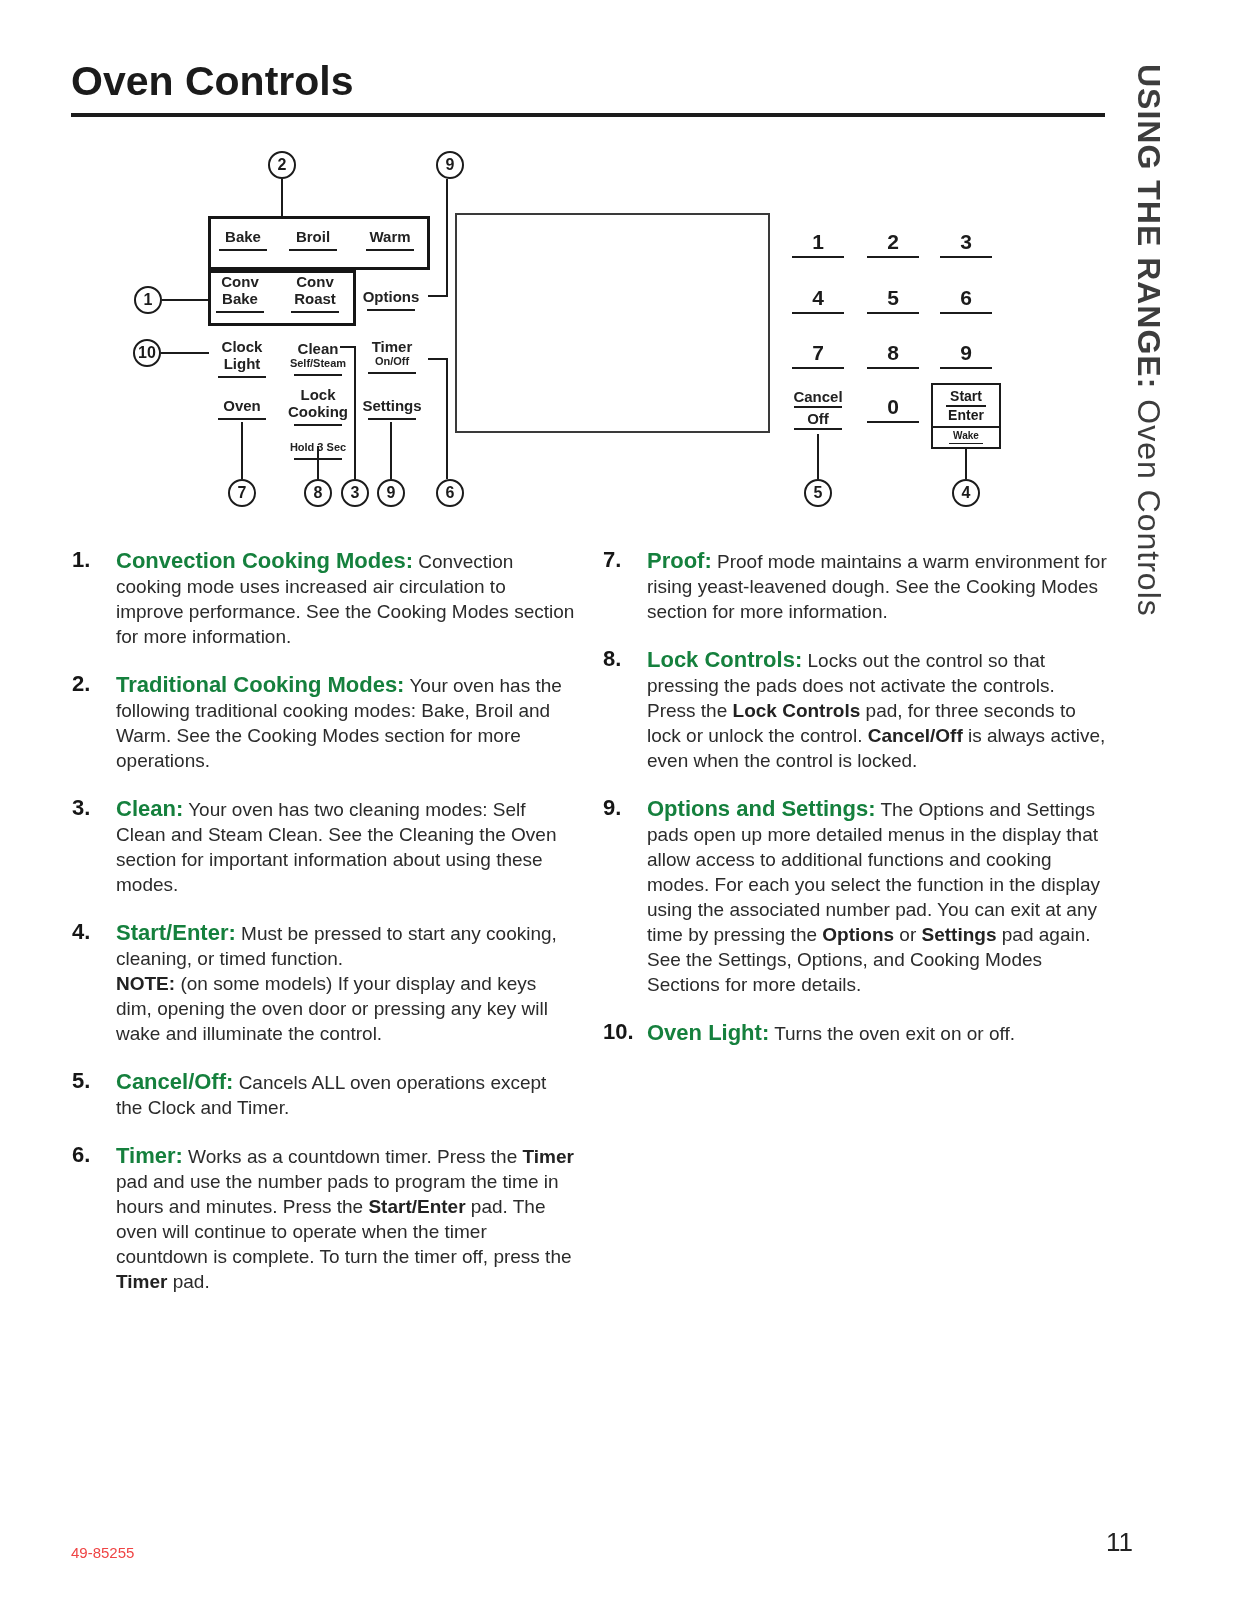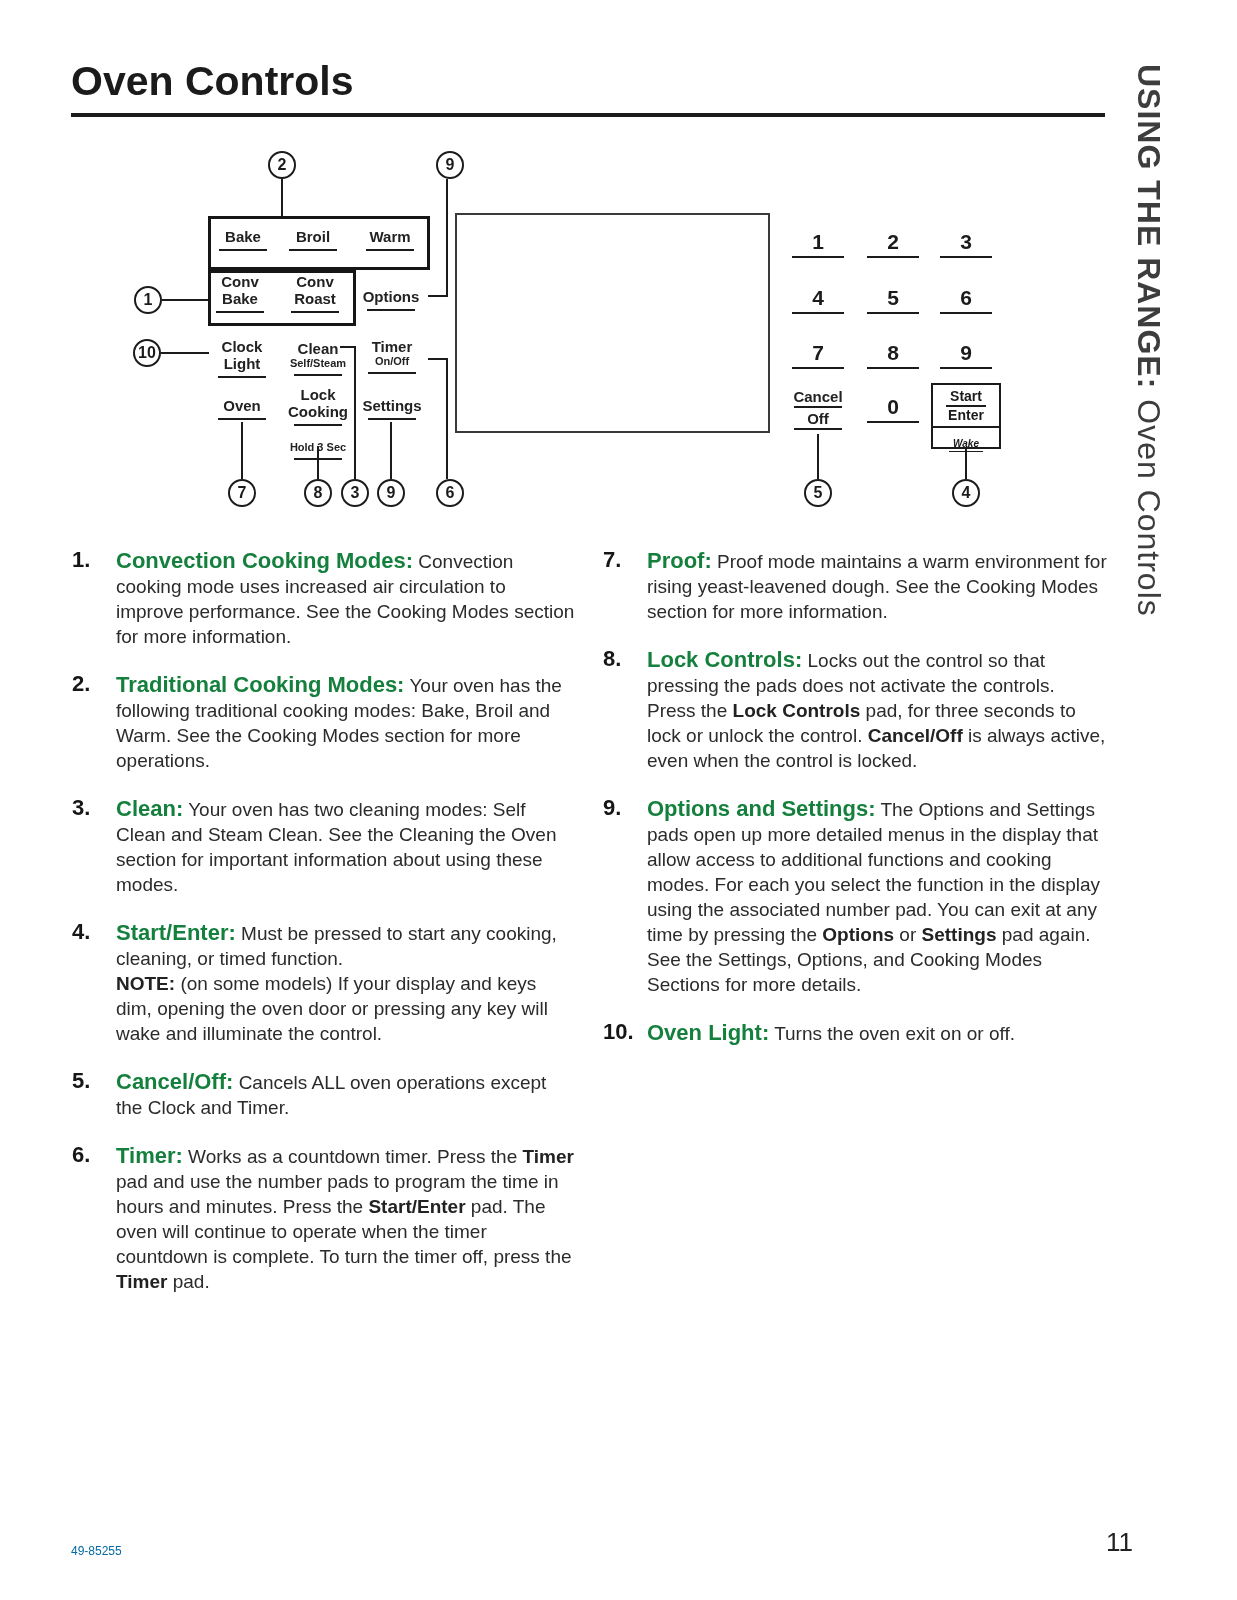"Wake" .startbox .wake { font-style: italic -> none; margin-top: 10px -> 2px }
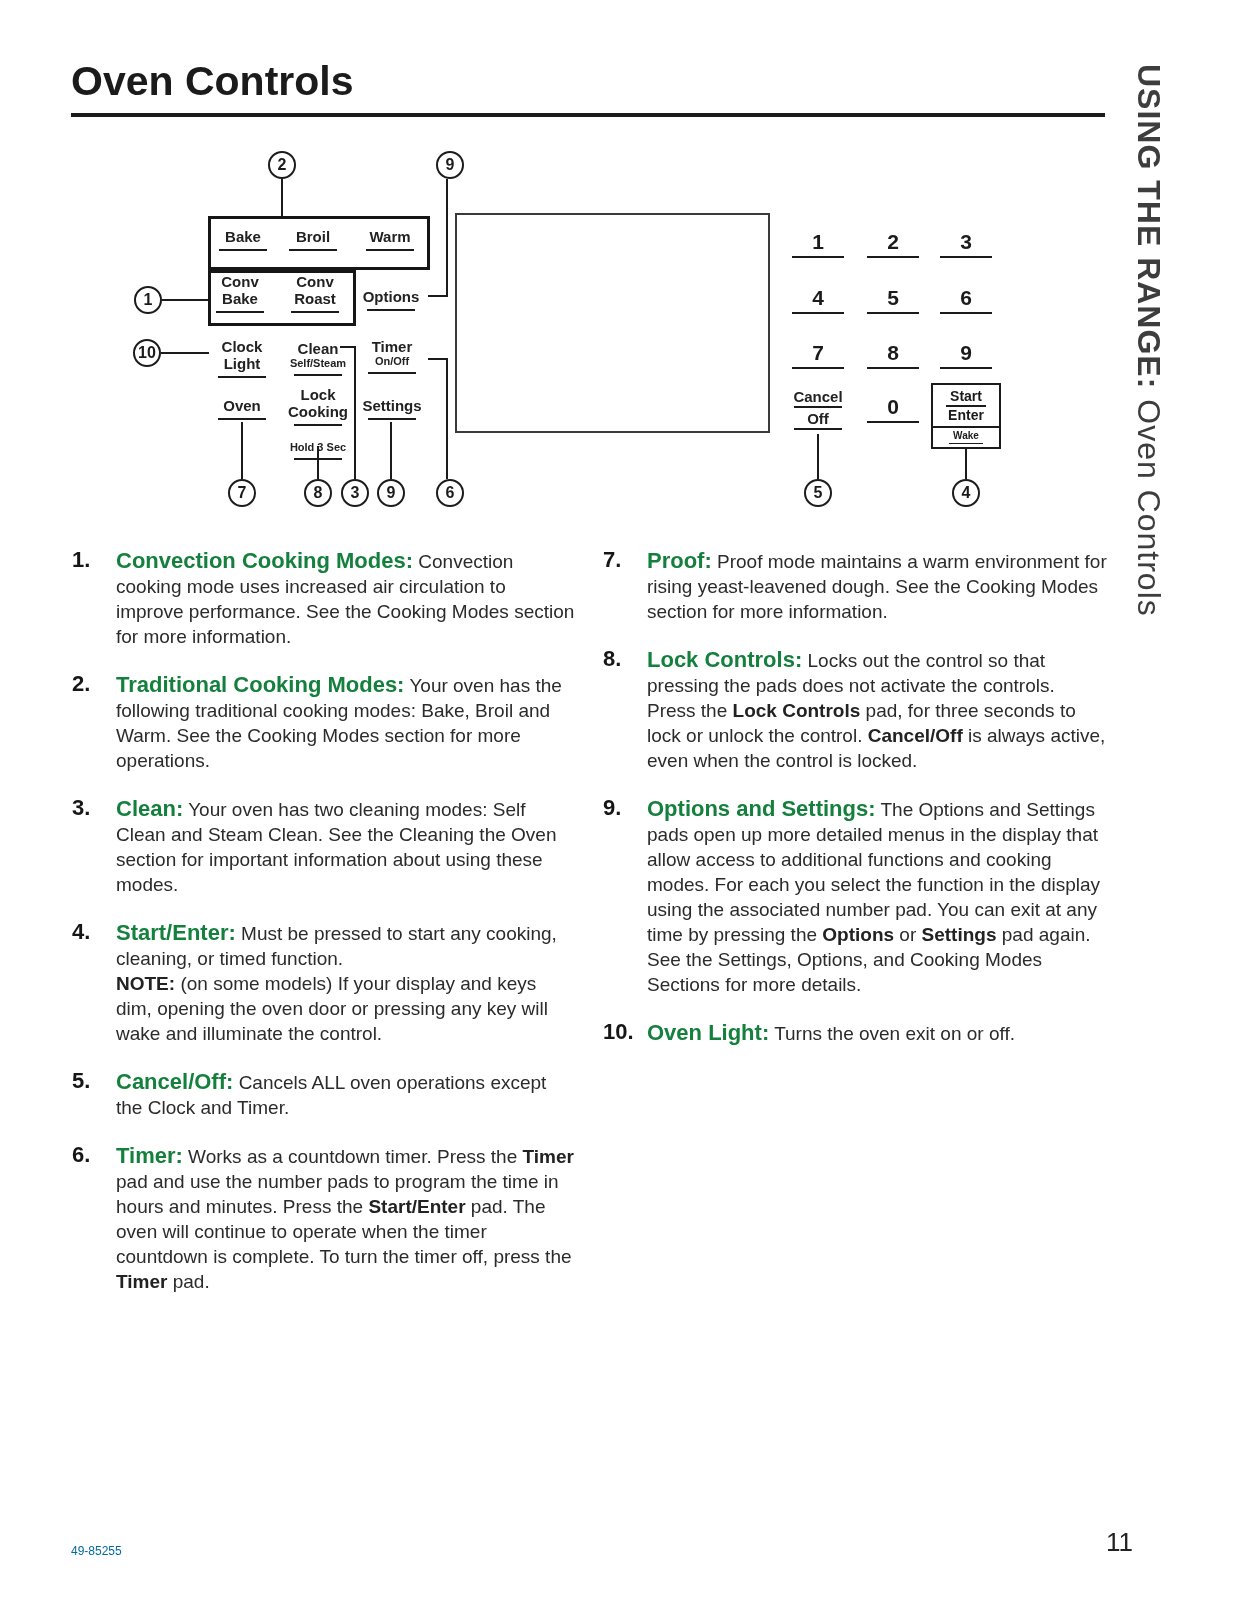"49-85255" .doc-number { color: #0369a1 -> #ef4444; font-size: 12px -> 15px }
